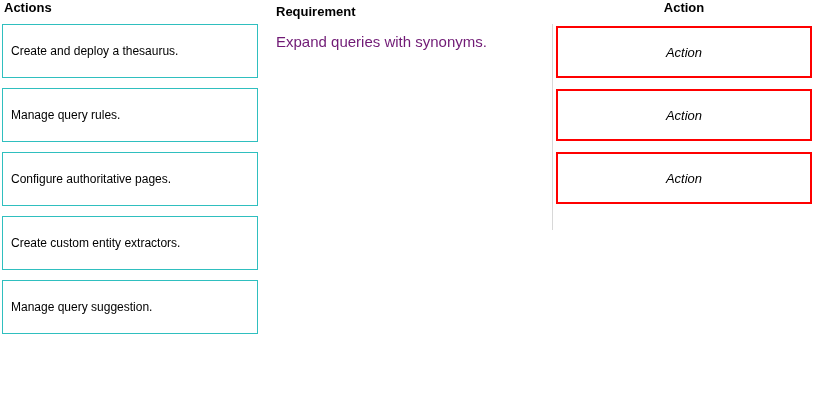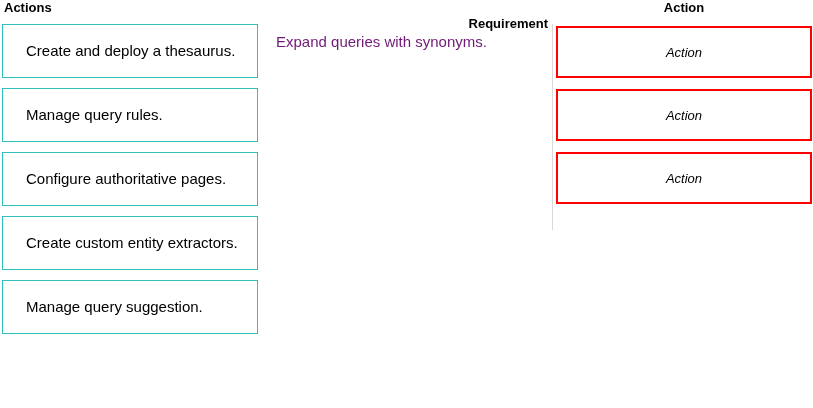"Requirement" #requirement-header { text-align: right -> left; top: 16px -> 4px }
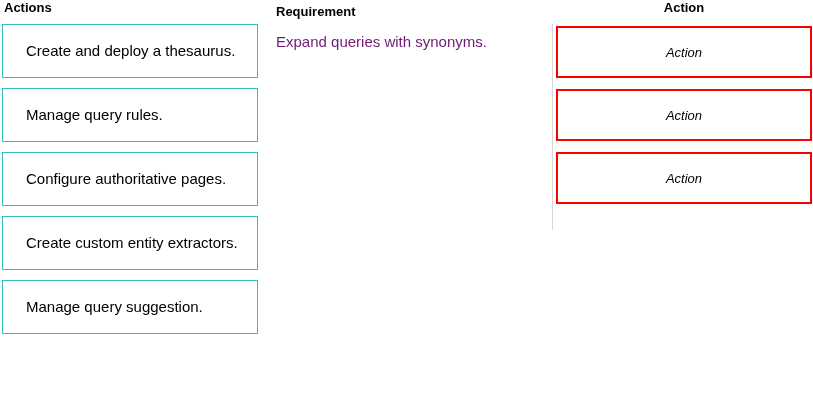"Create and deploy a thesaurus." .action-card span { font-size: 15px -> 12px; margin-left: 15px -> none }
